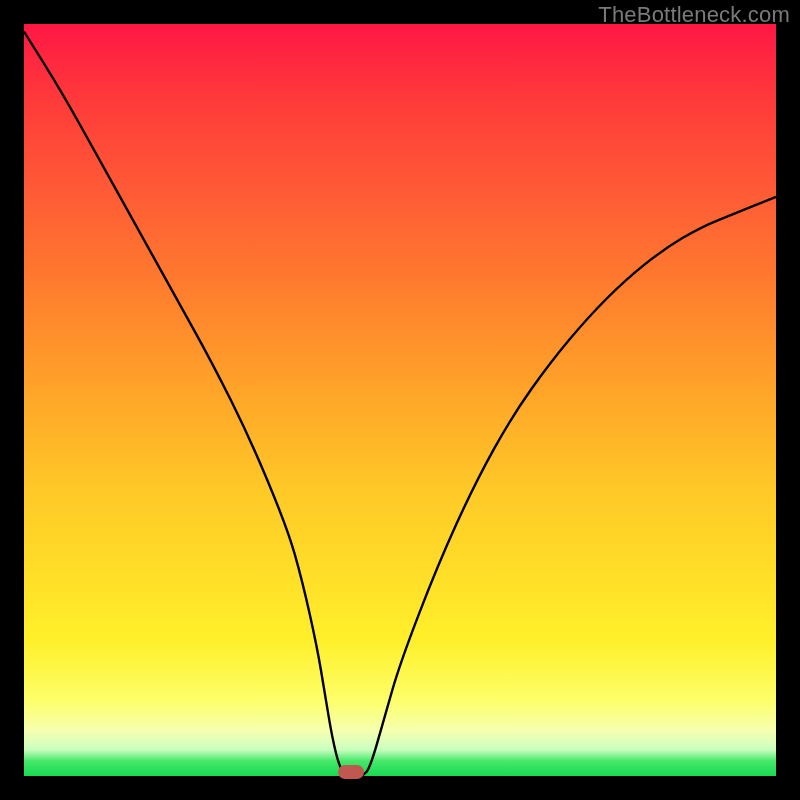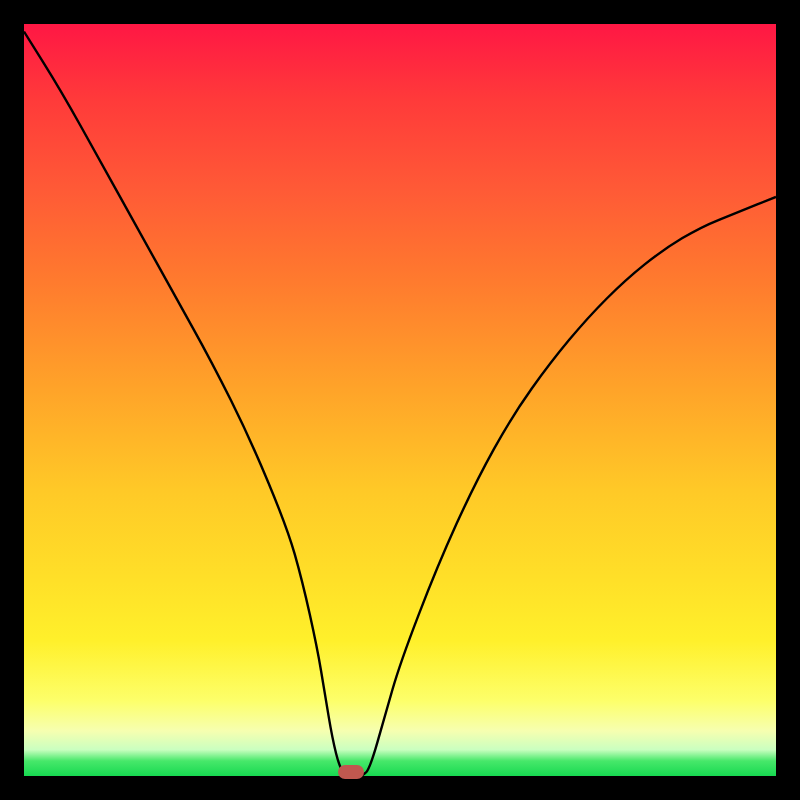"TheBottleneck.com" div.watermark { html: none -> <div>TheBottleneck.com</div> }
